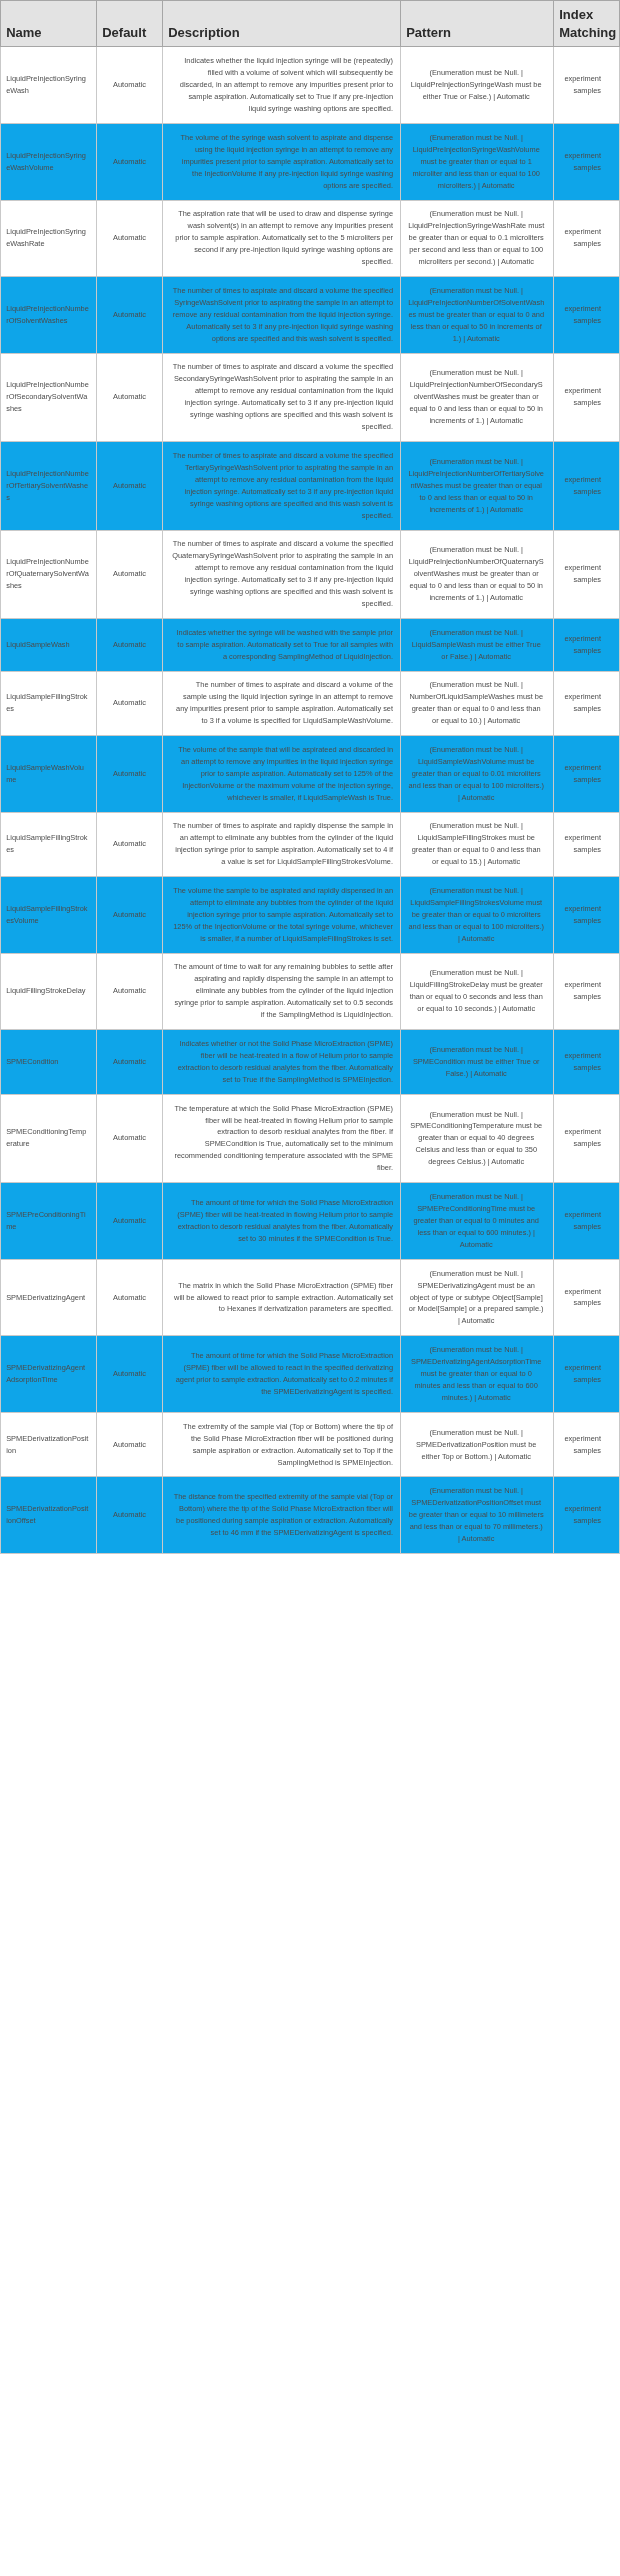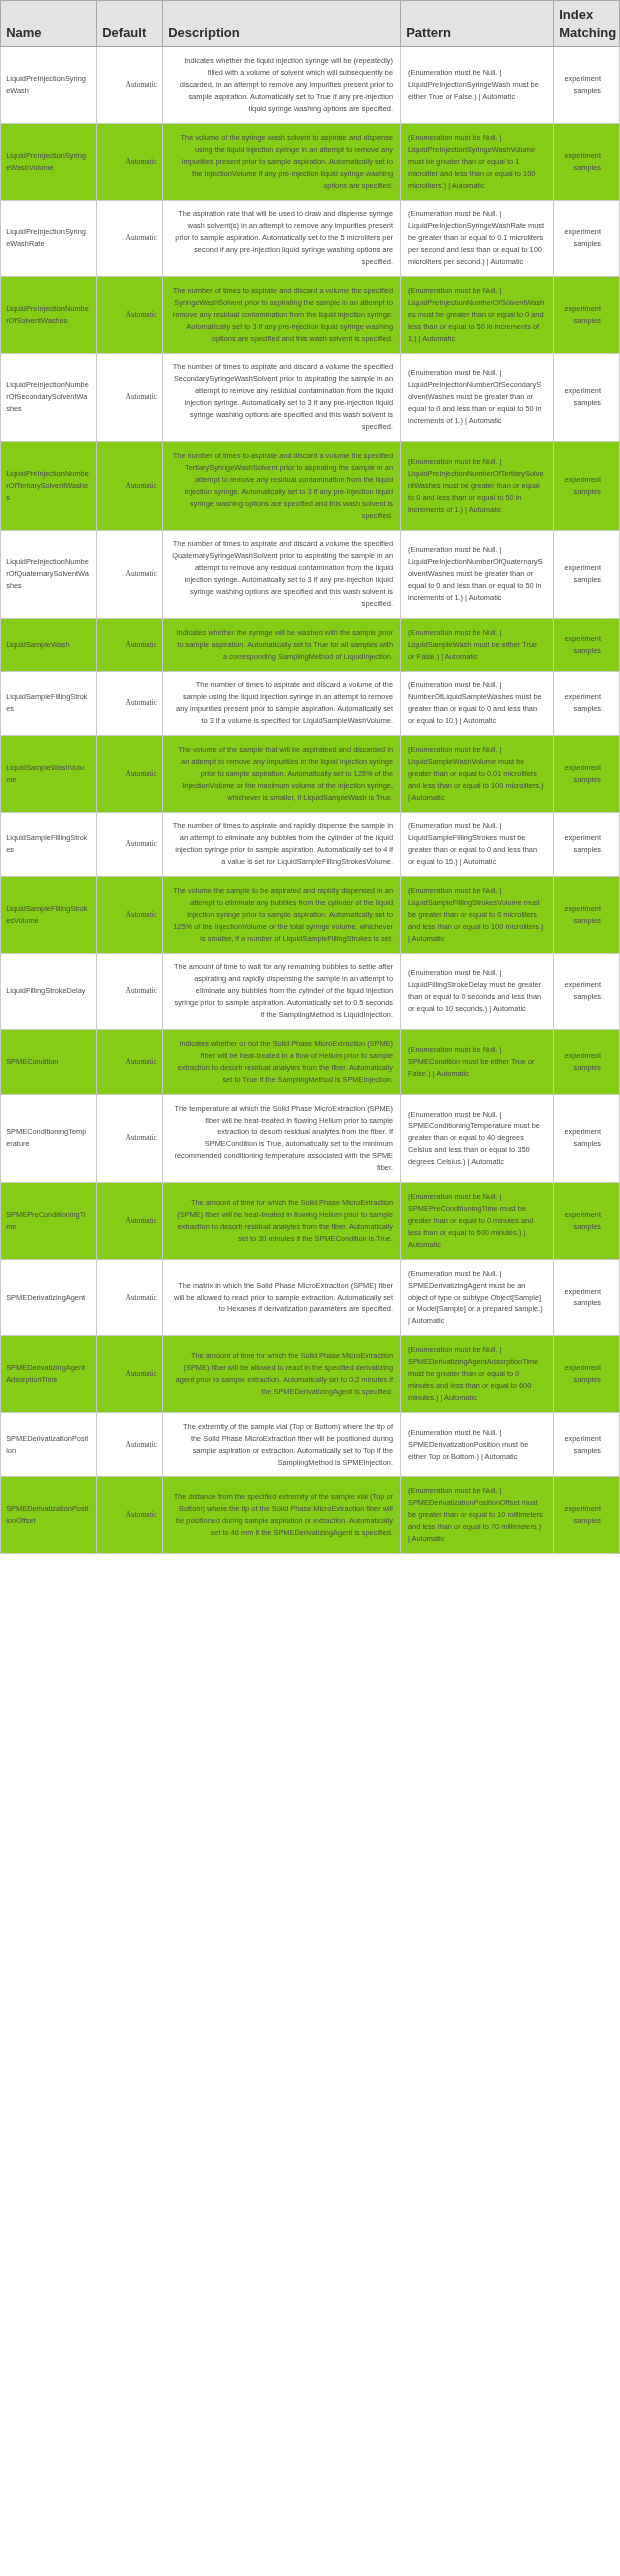"(Enumeration must be Null. |" td.cell-pattern { text-align: left -> center }
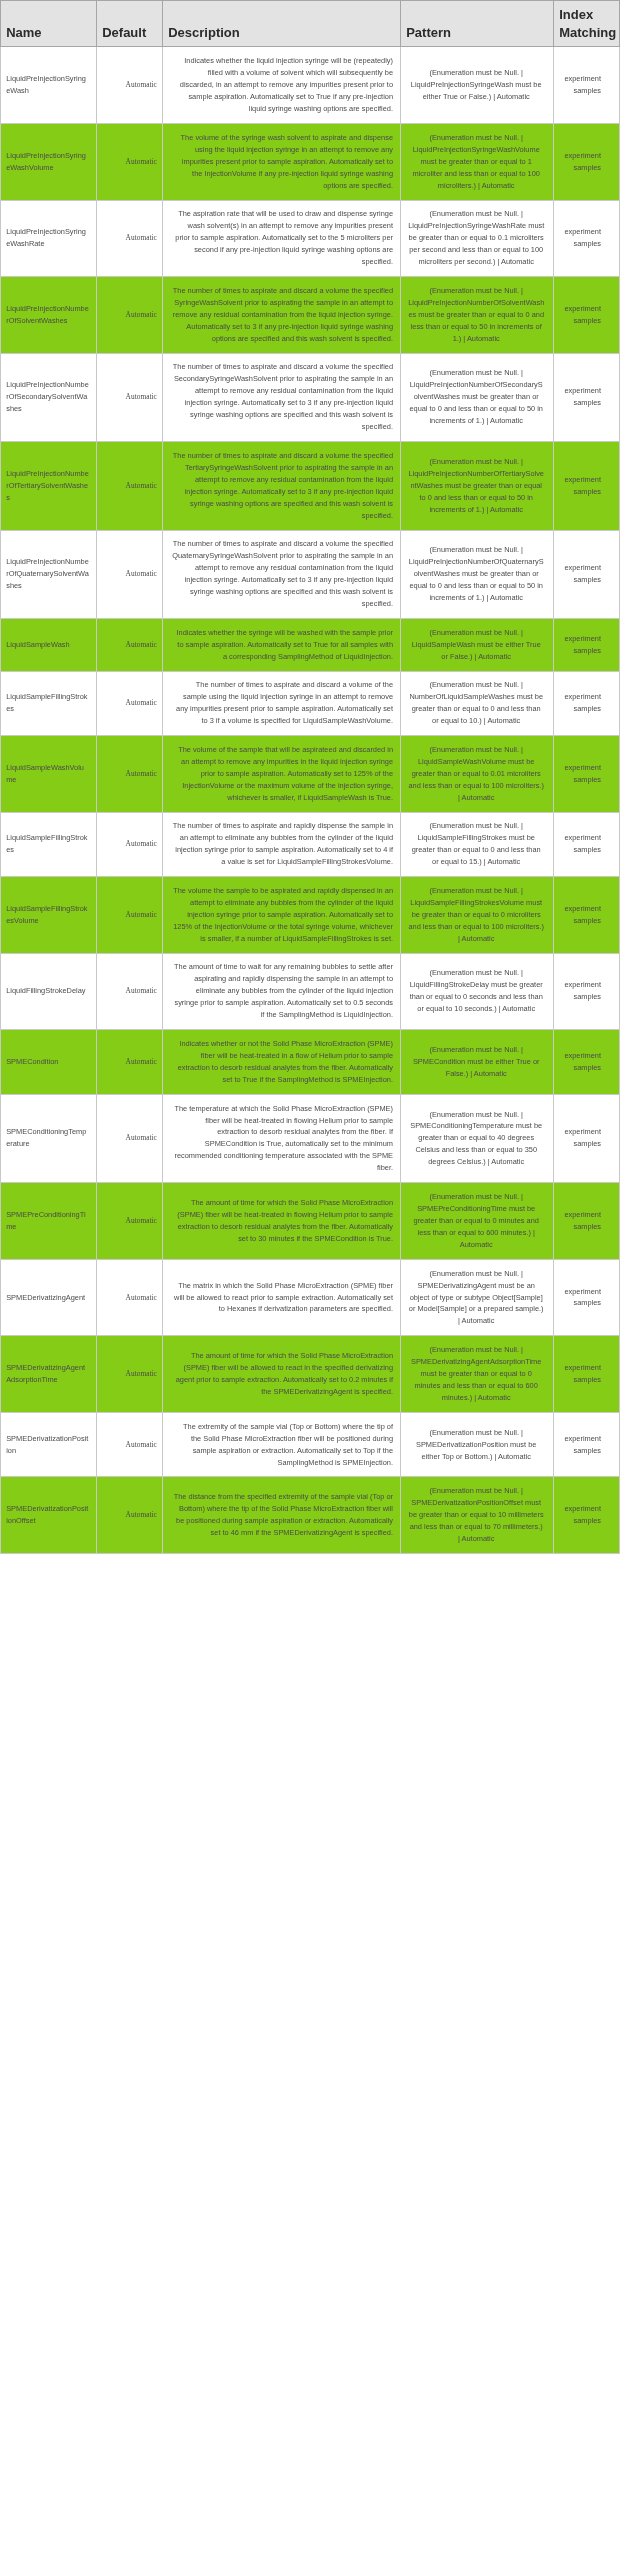"Automatic" td.cell-default { font-family: Liberation Serif, serif -> none; text-align: right -> center }
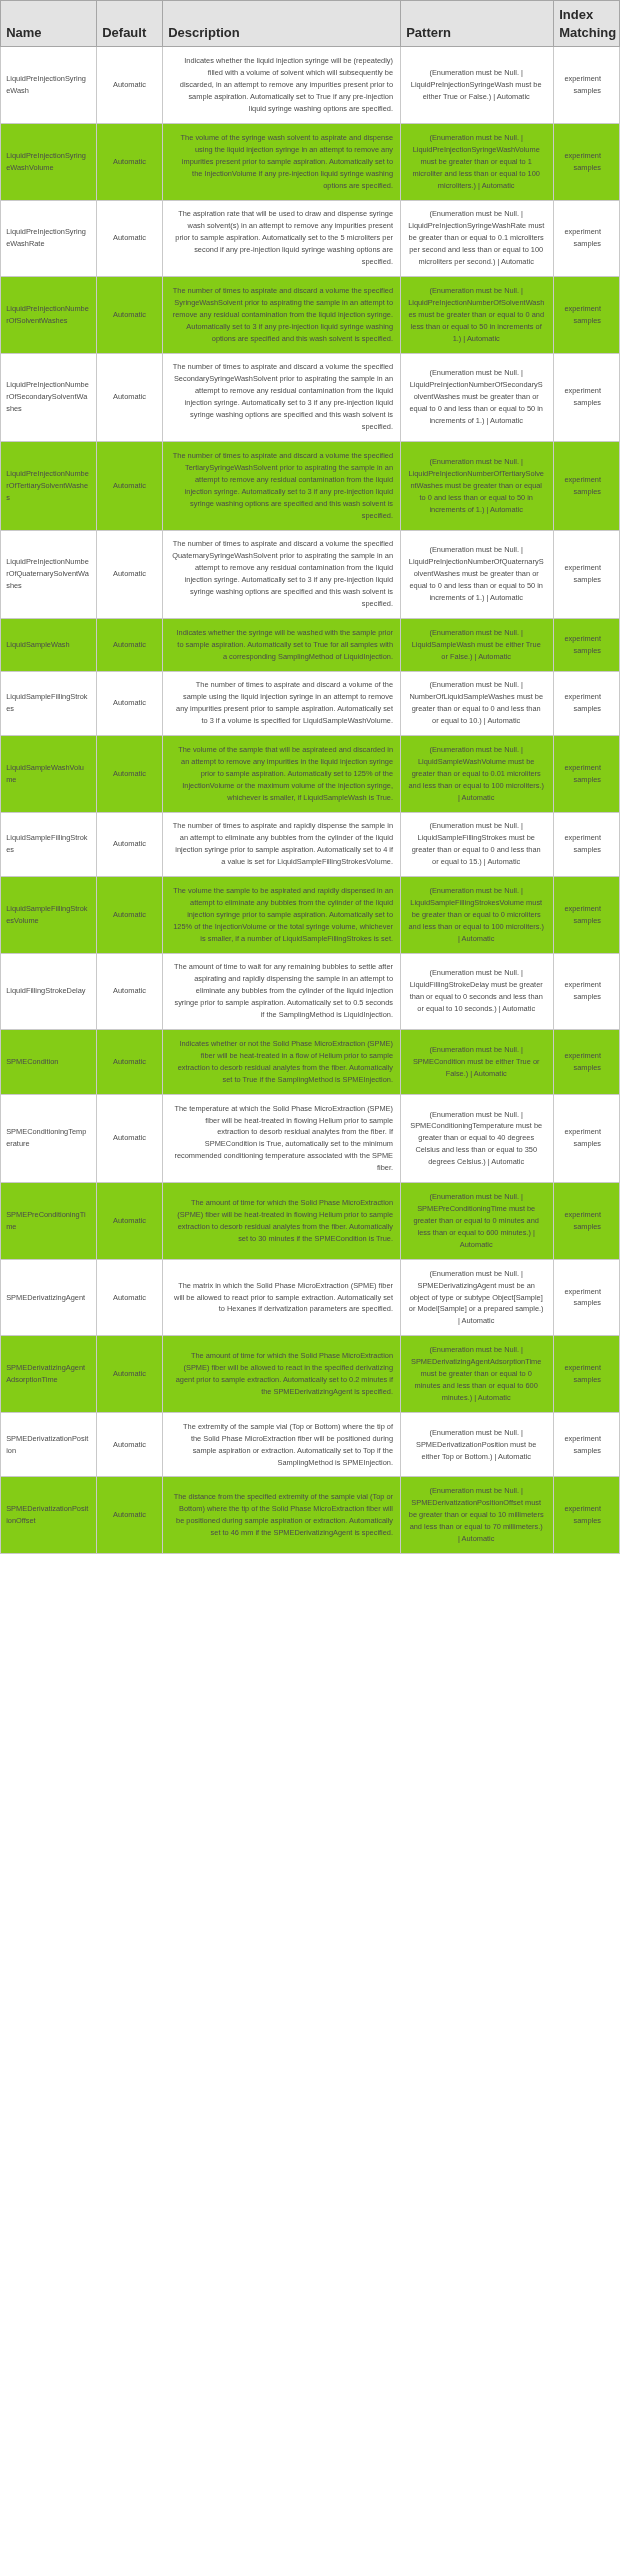"The volume of the syringe" tbody tr.row-odd td { background: #84cc16 -> #0ea5e9 }
